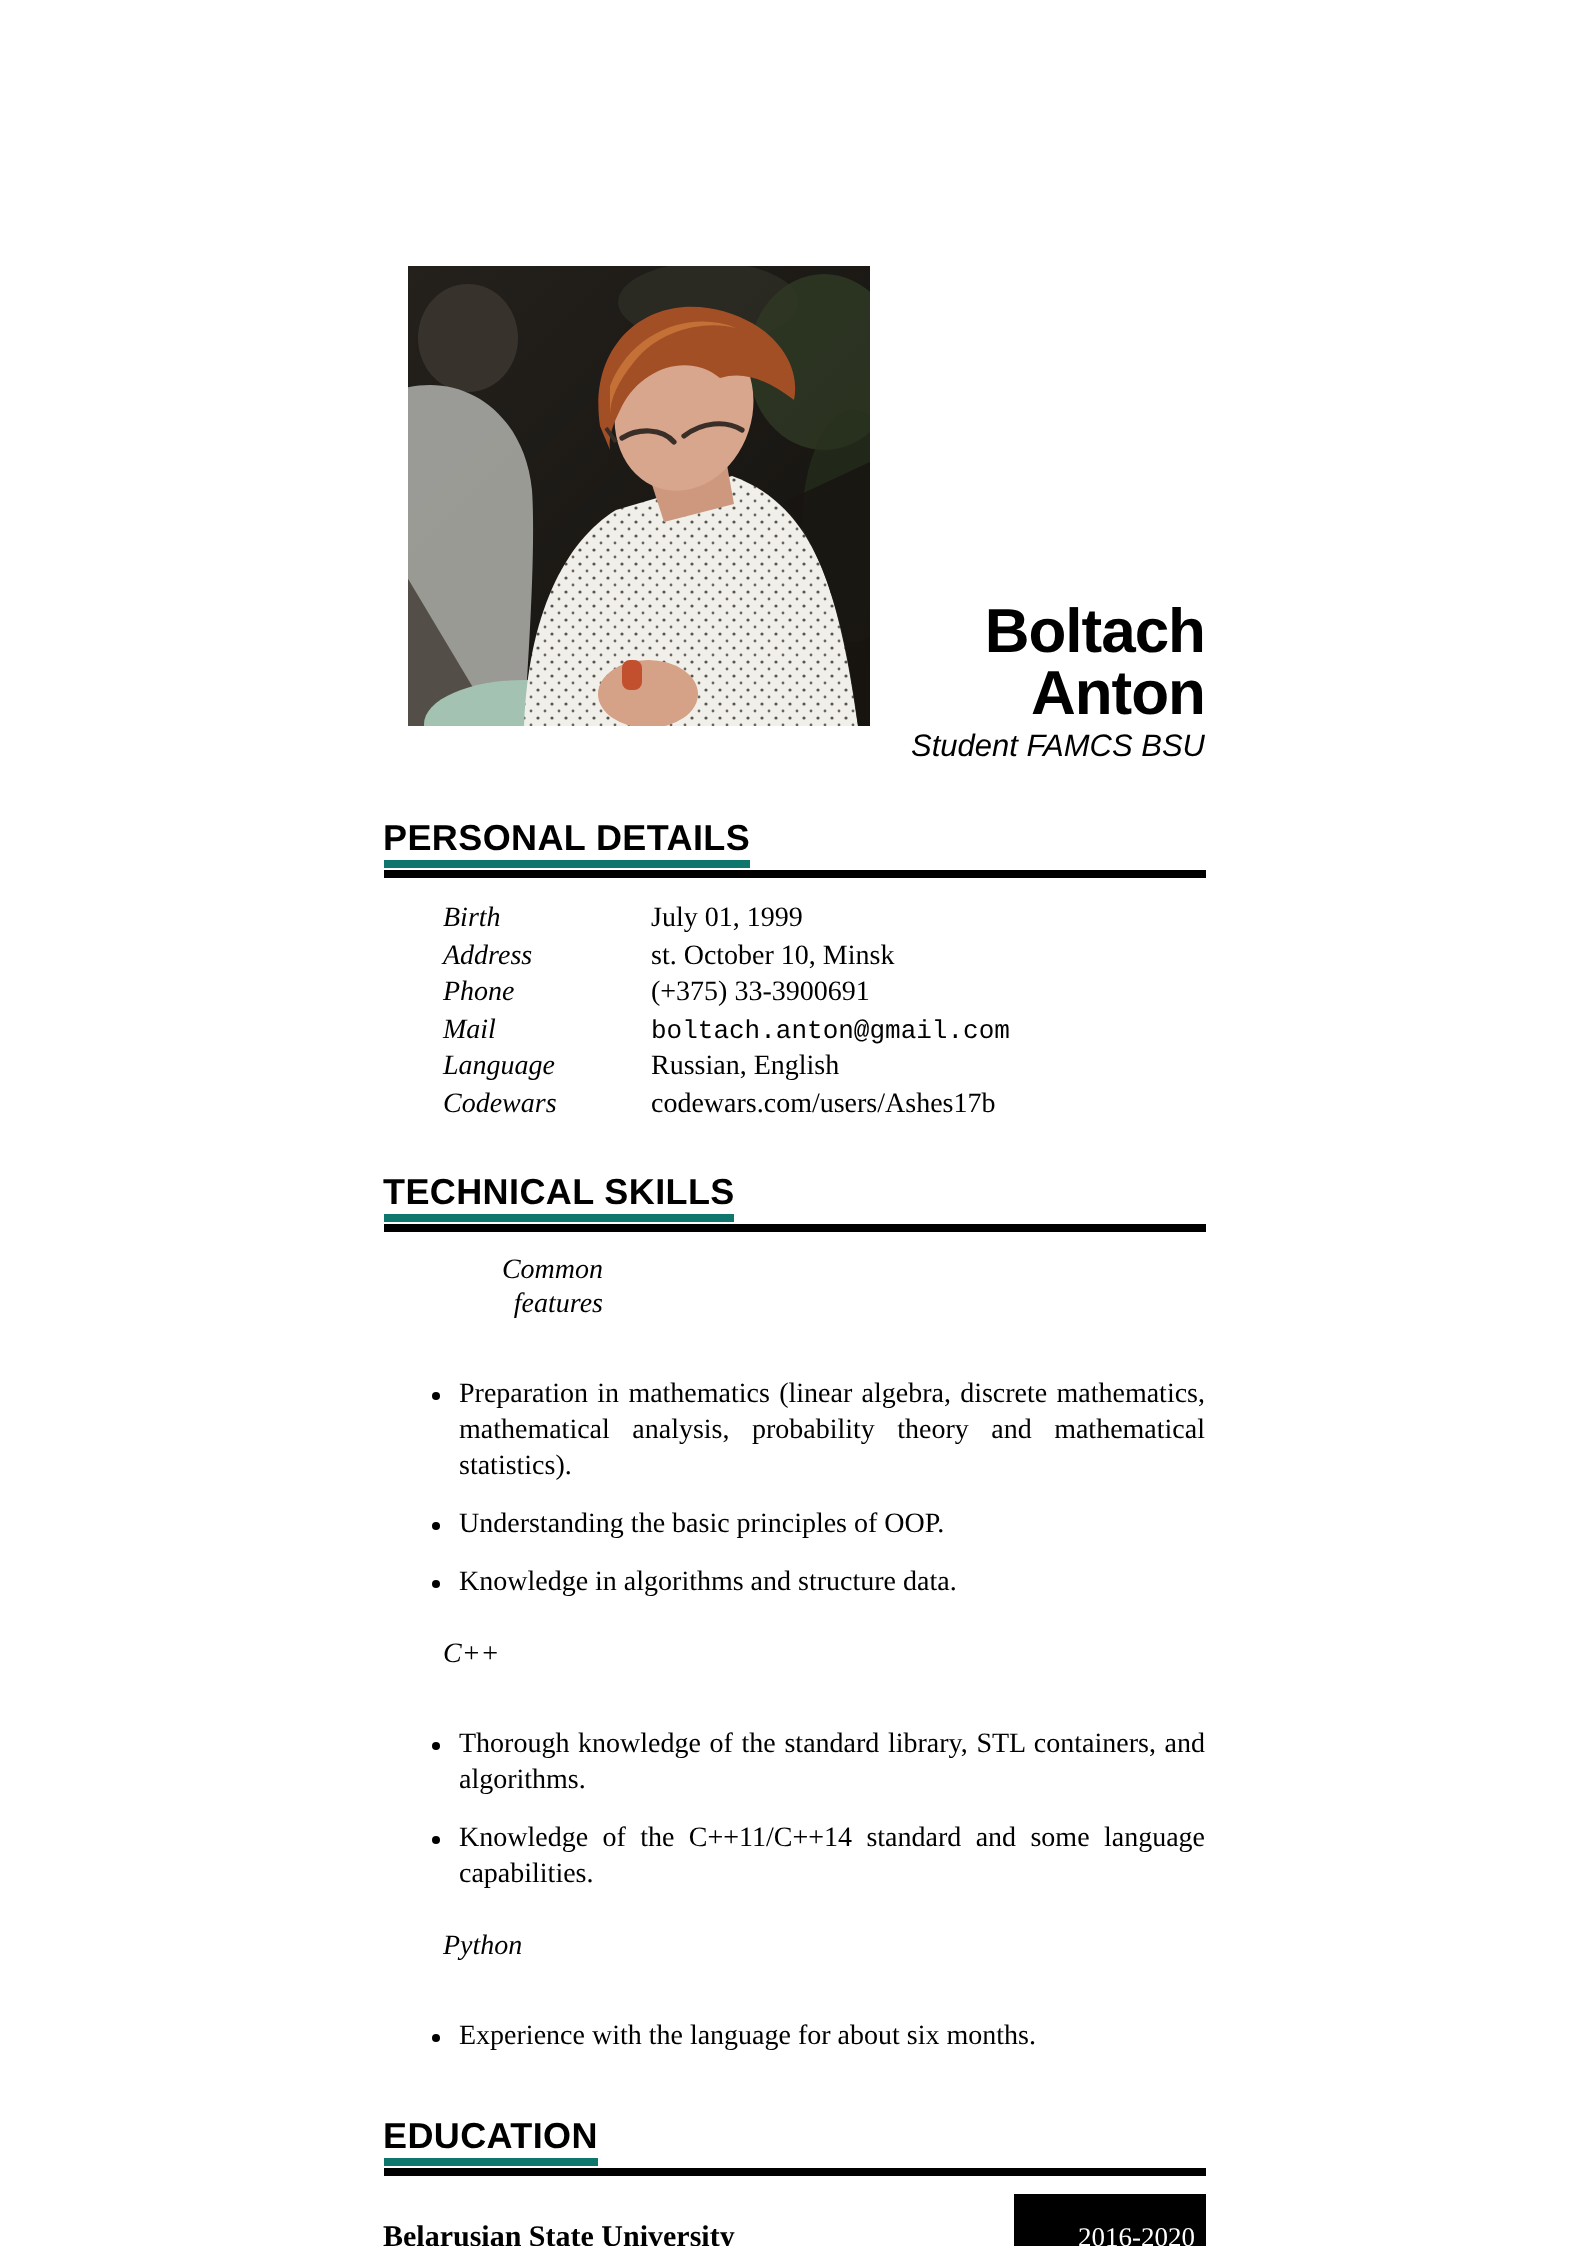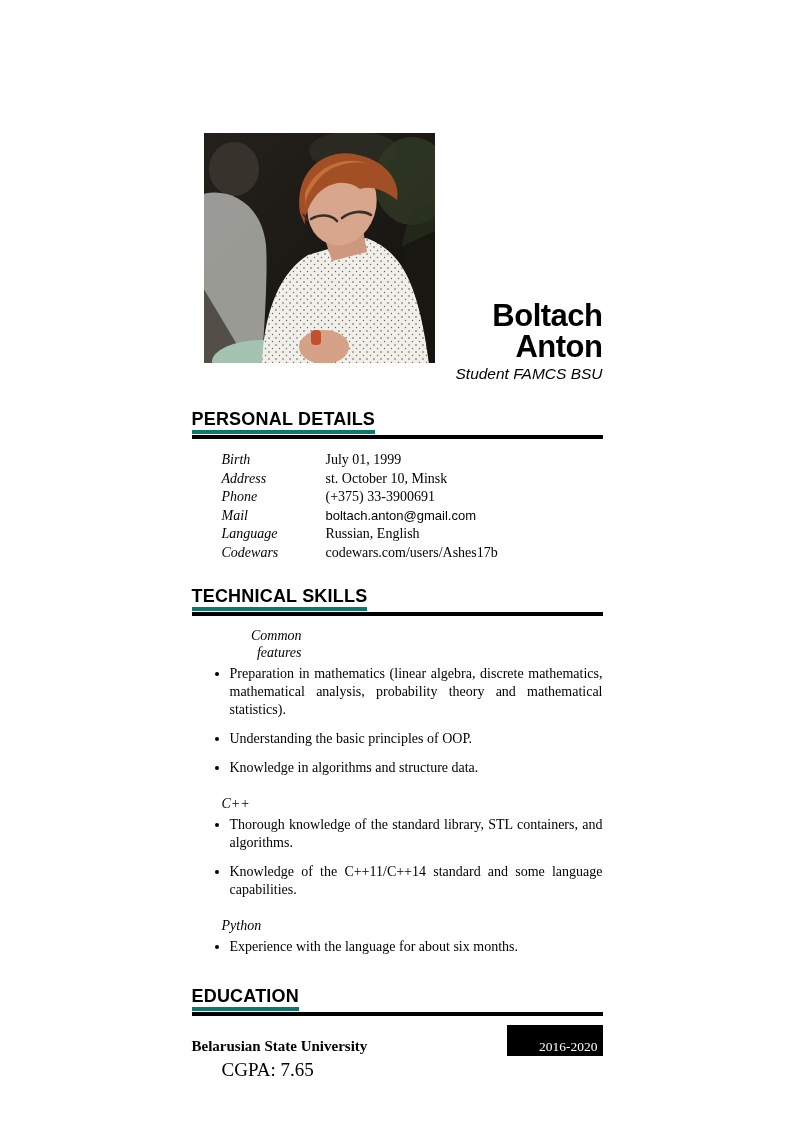"boltach.anton@gmail.com" .field-value.mono { font-family: Liberation Sans, sans-serif -> Liberation Mono, monospace }
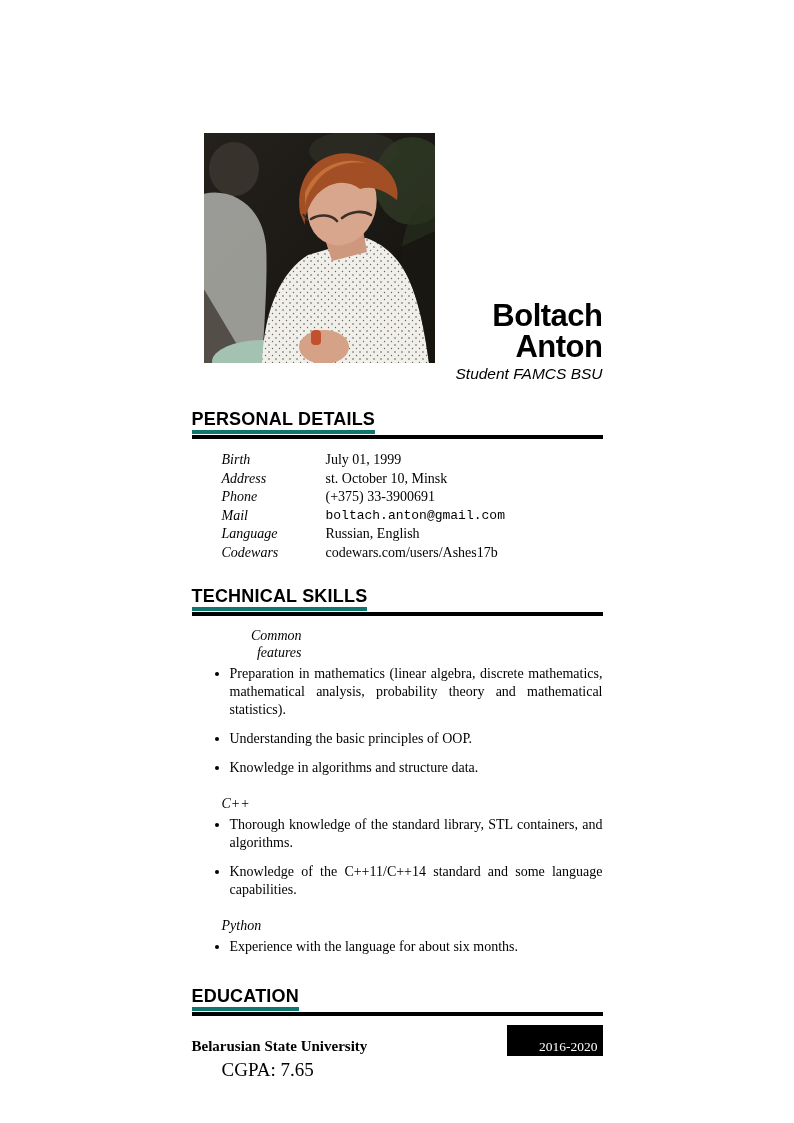"Preparation in mathematics (linear" ul.bullets { margin-top: 4px -> 28px }
